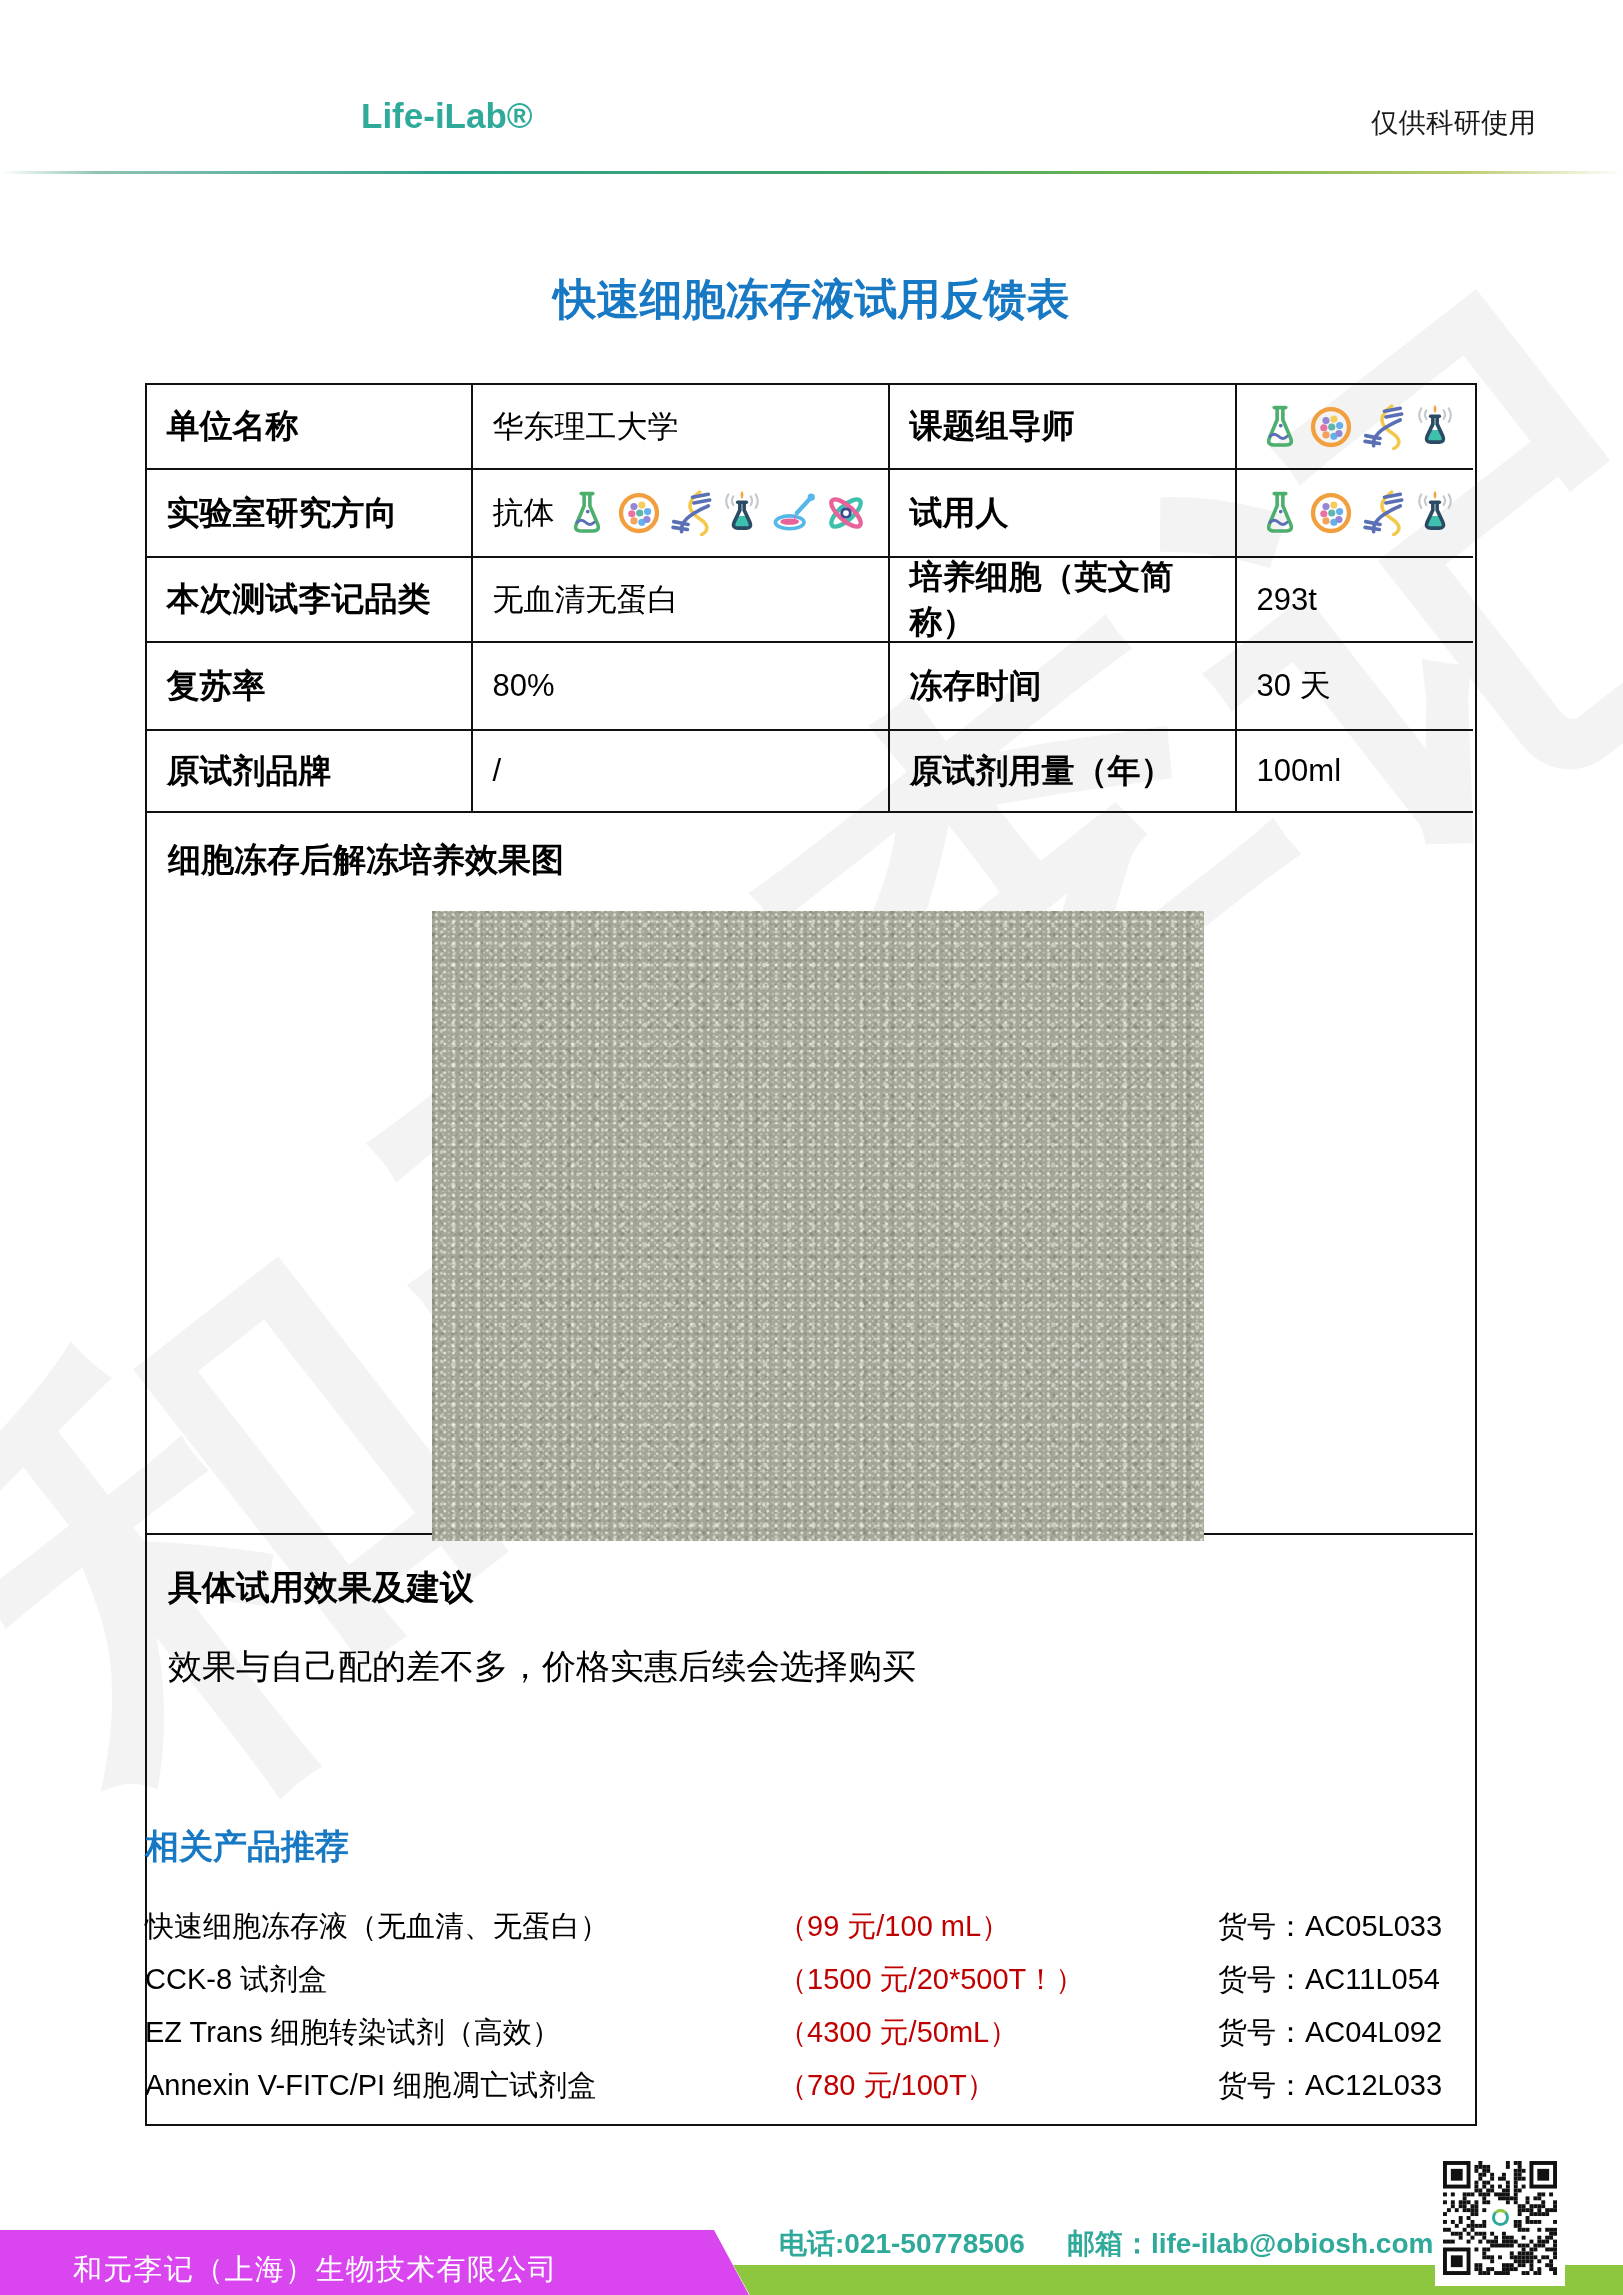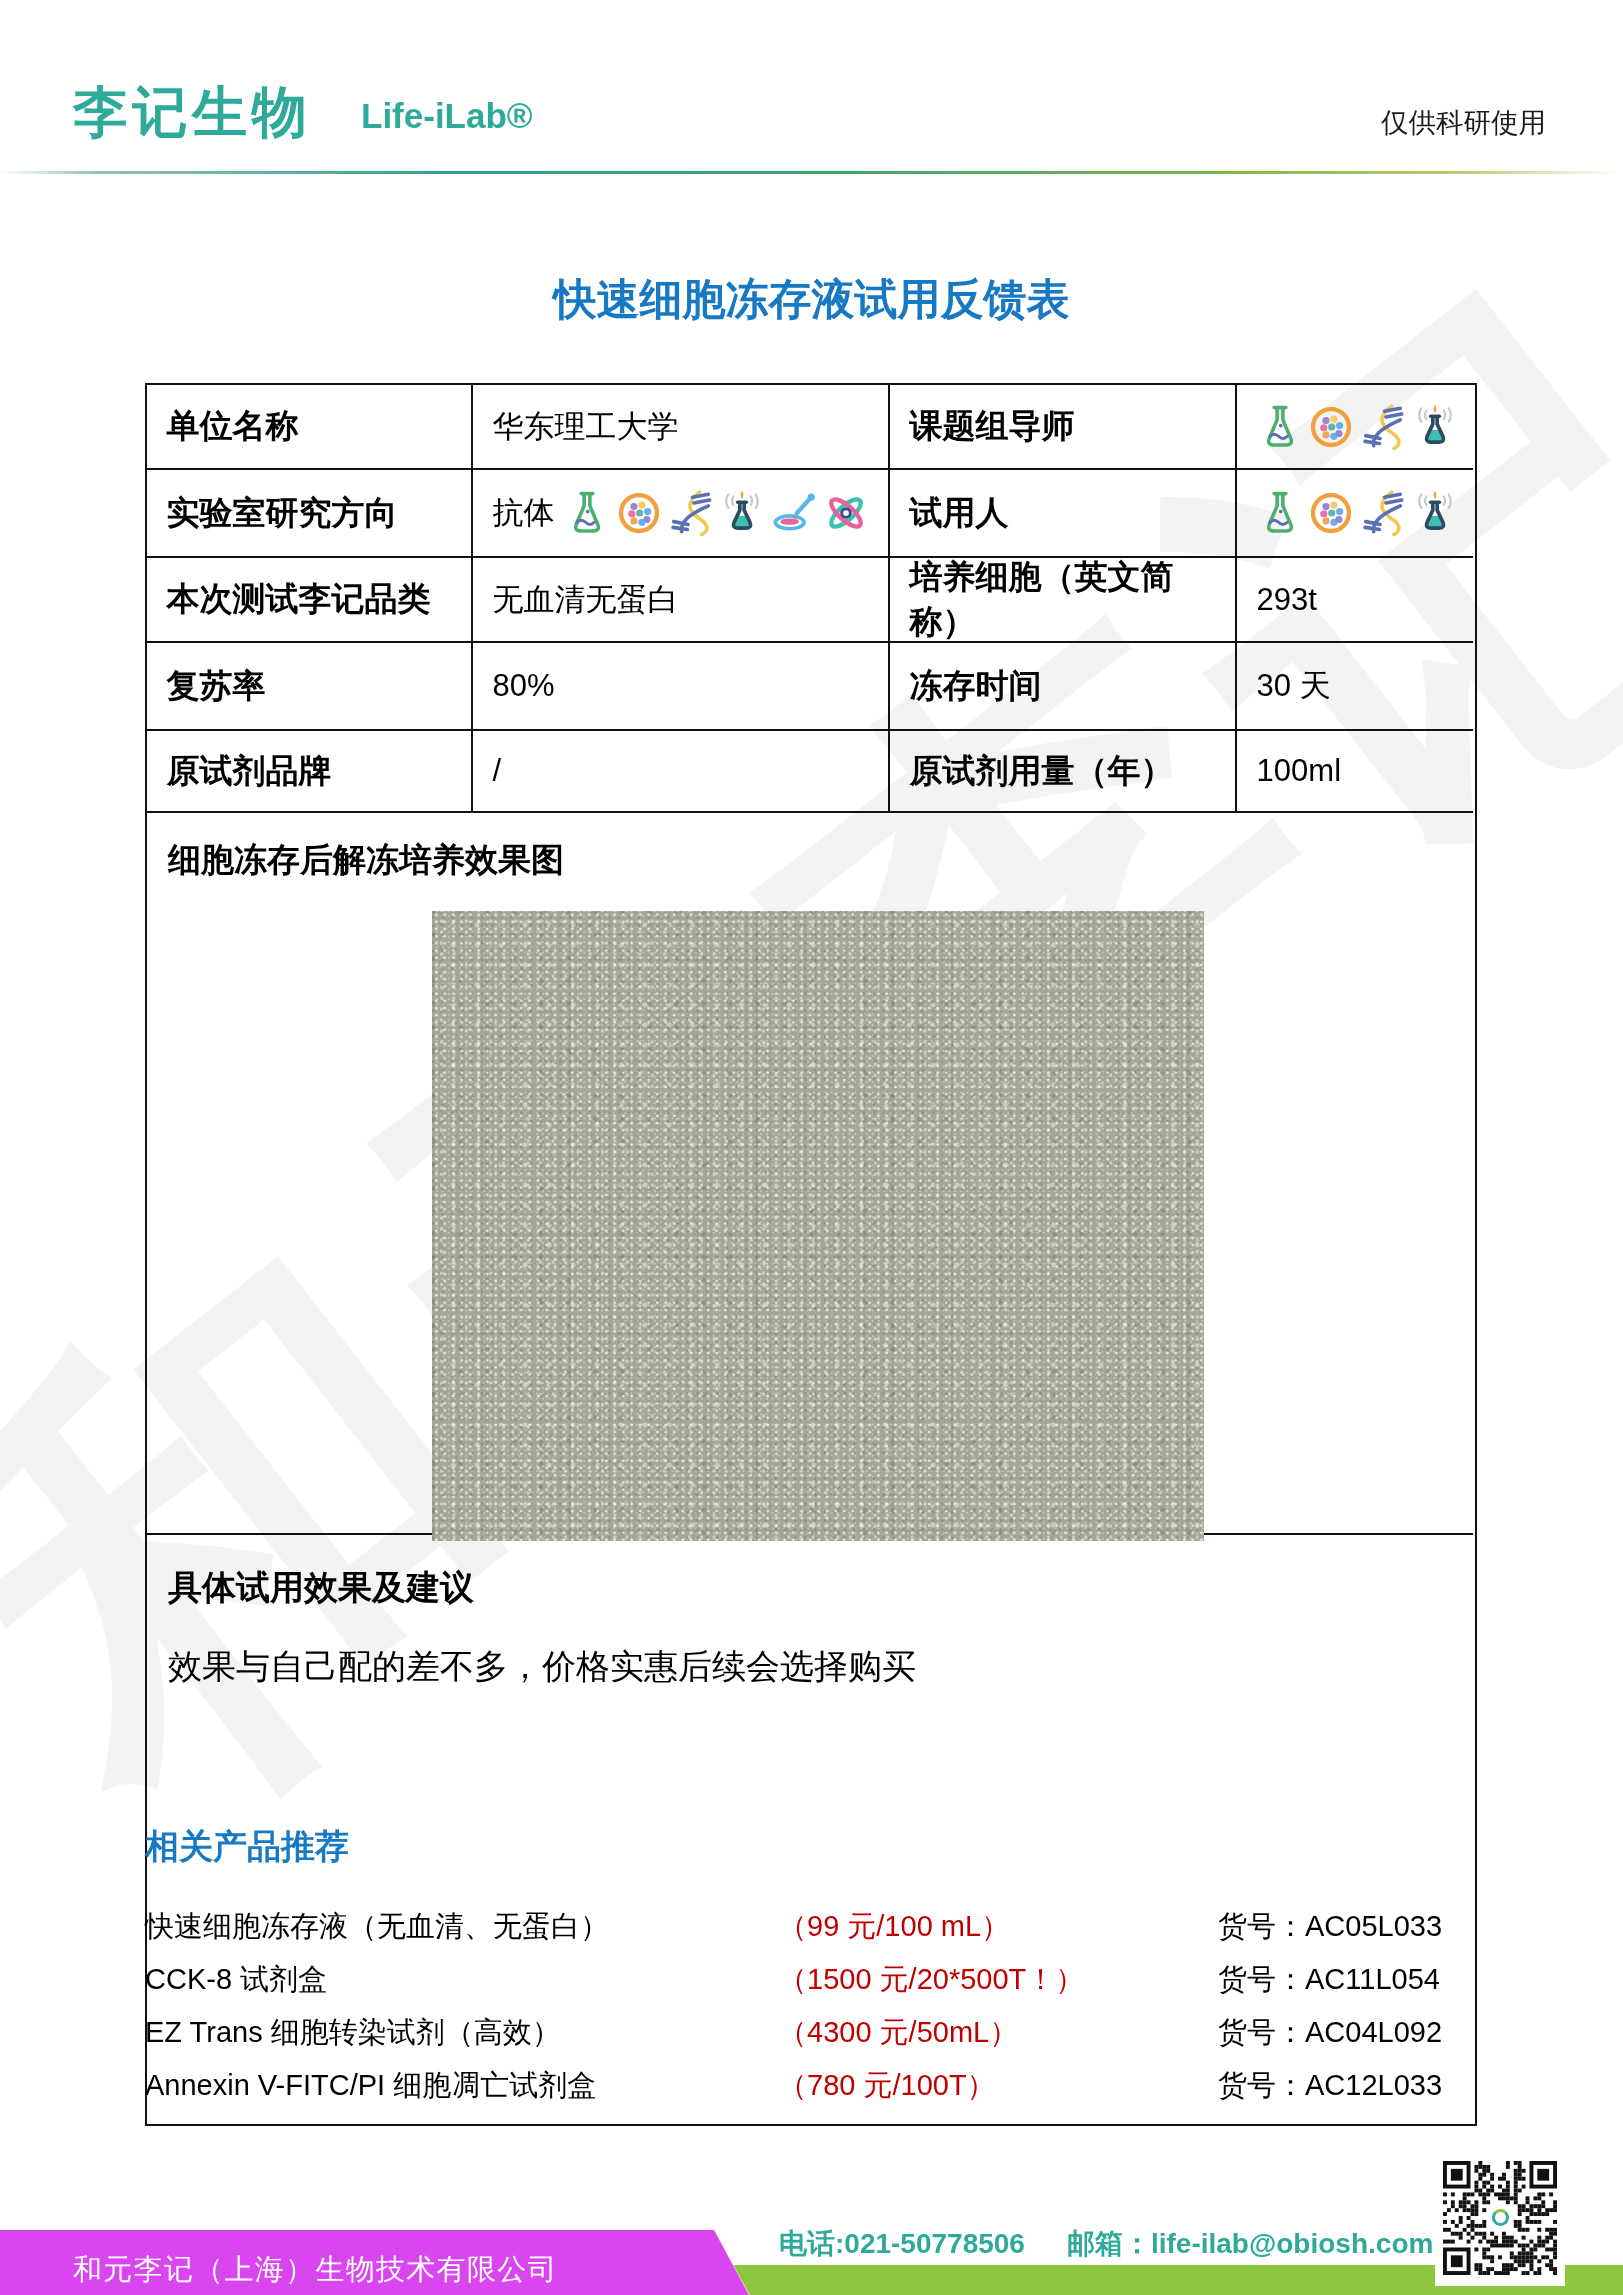"李记生物" div.logo-cn { html: <div>李记生物</div> -> none }
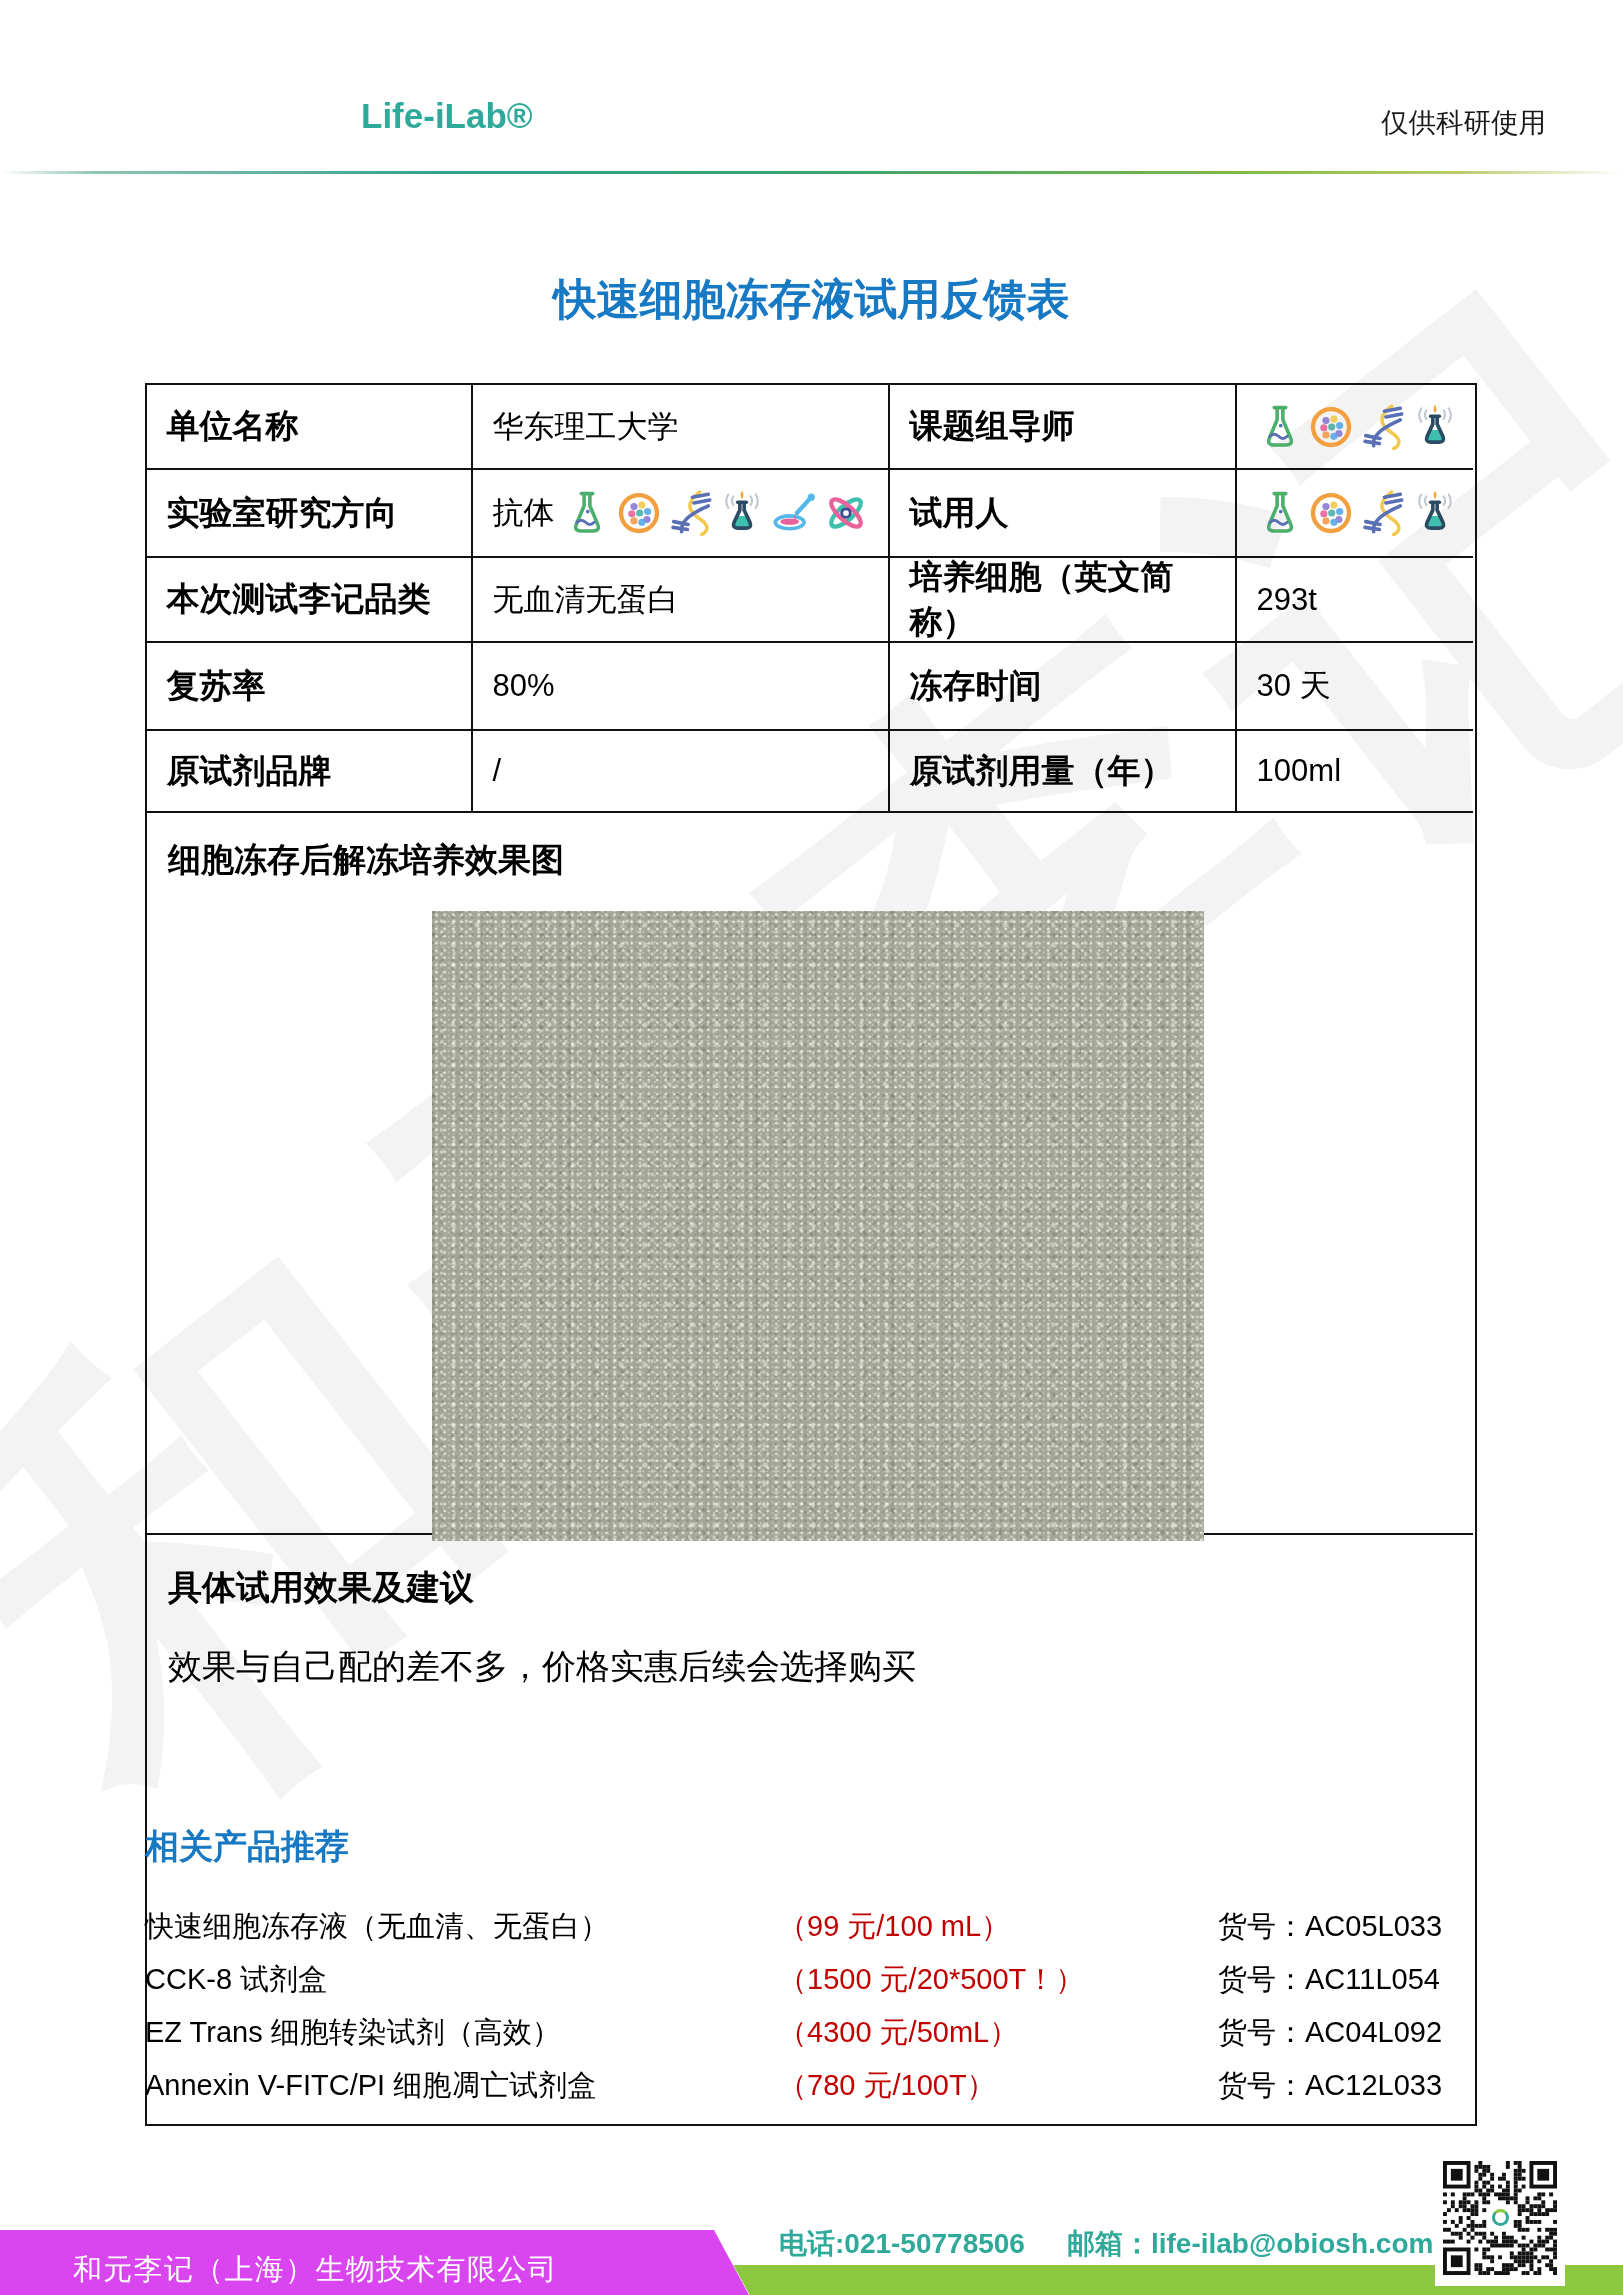"仅供科研使用" .research-note { right: 77px -> 87px }
